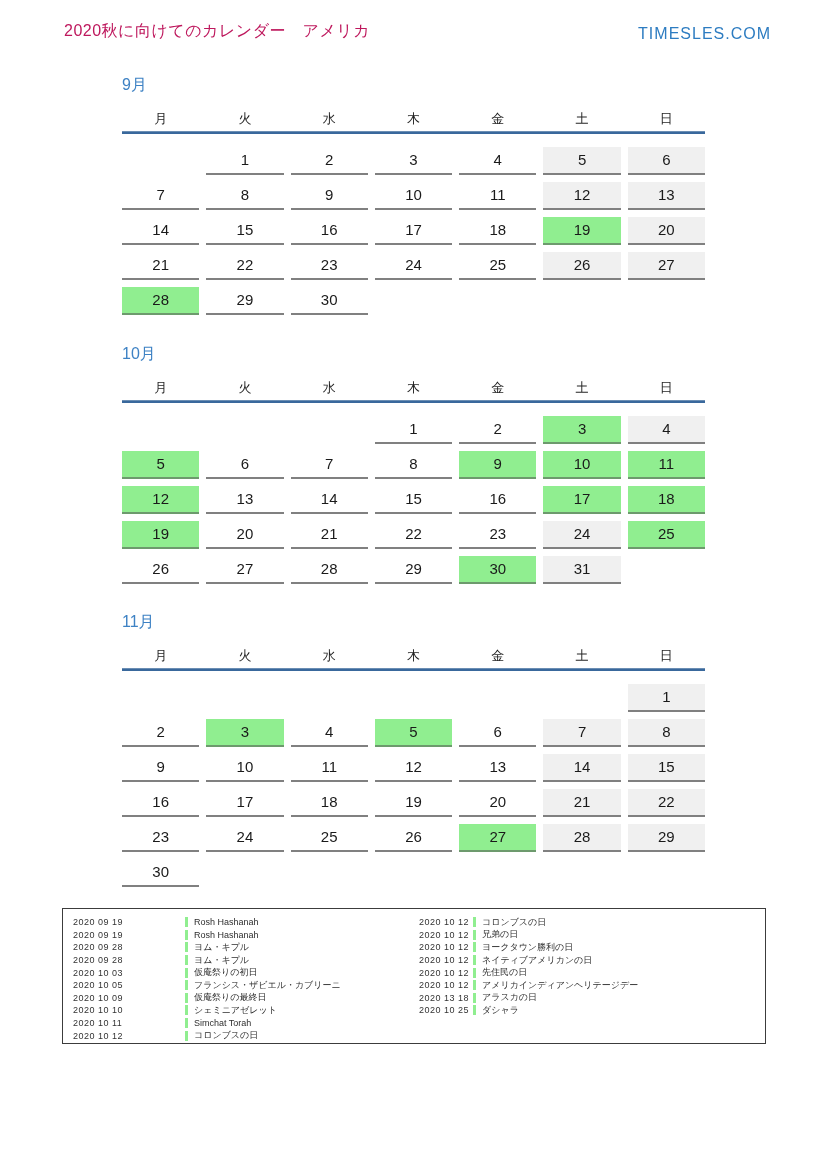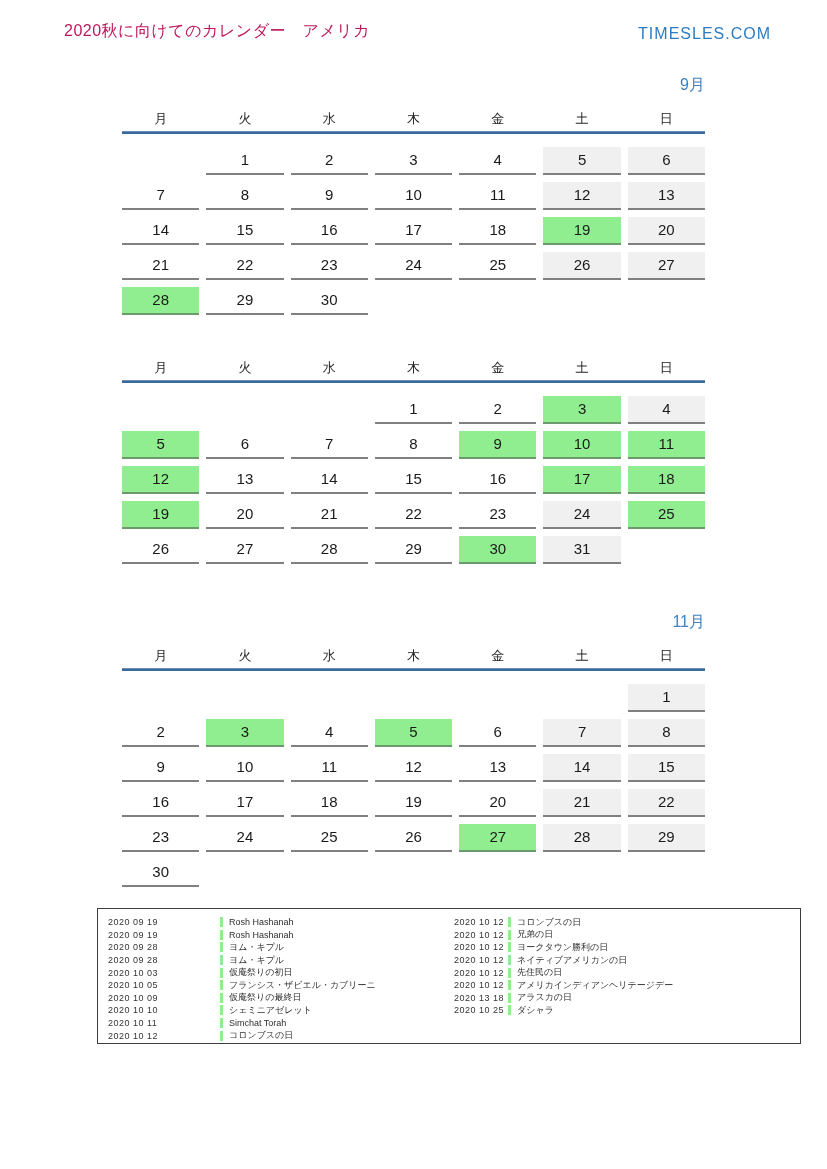"9月" .month-title { text-align: right -> left }
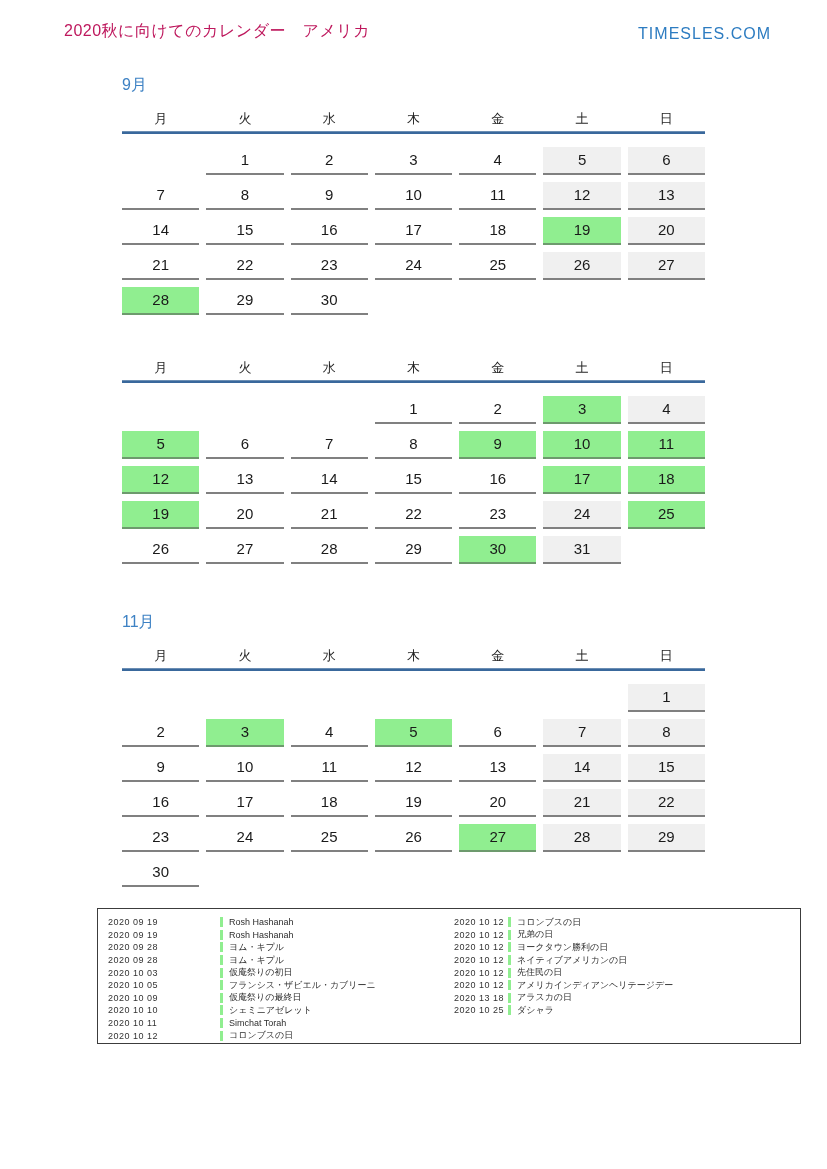"10月" h2.month-title { html: none -> <h2>10月</h2> }
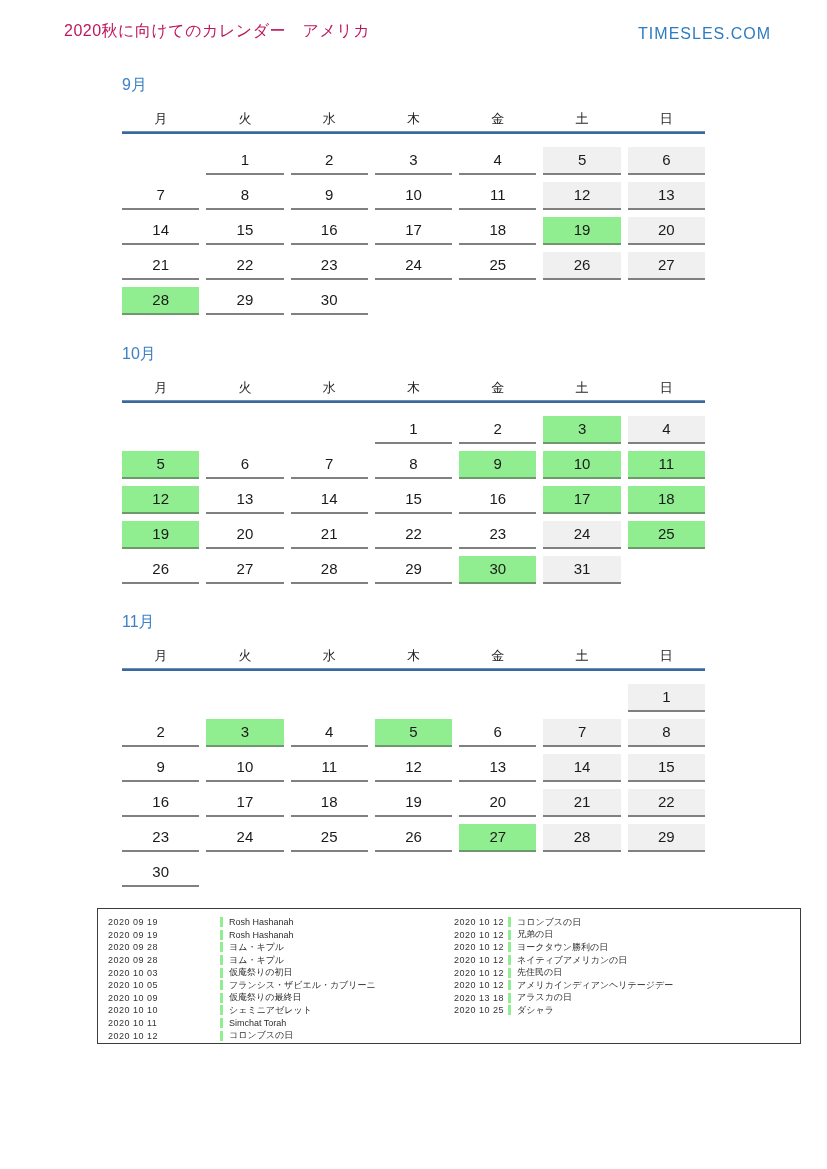"2020 09 19" .legend { margin-left: 35px -> none }
